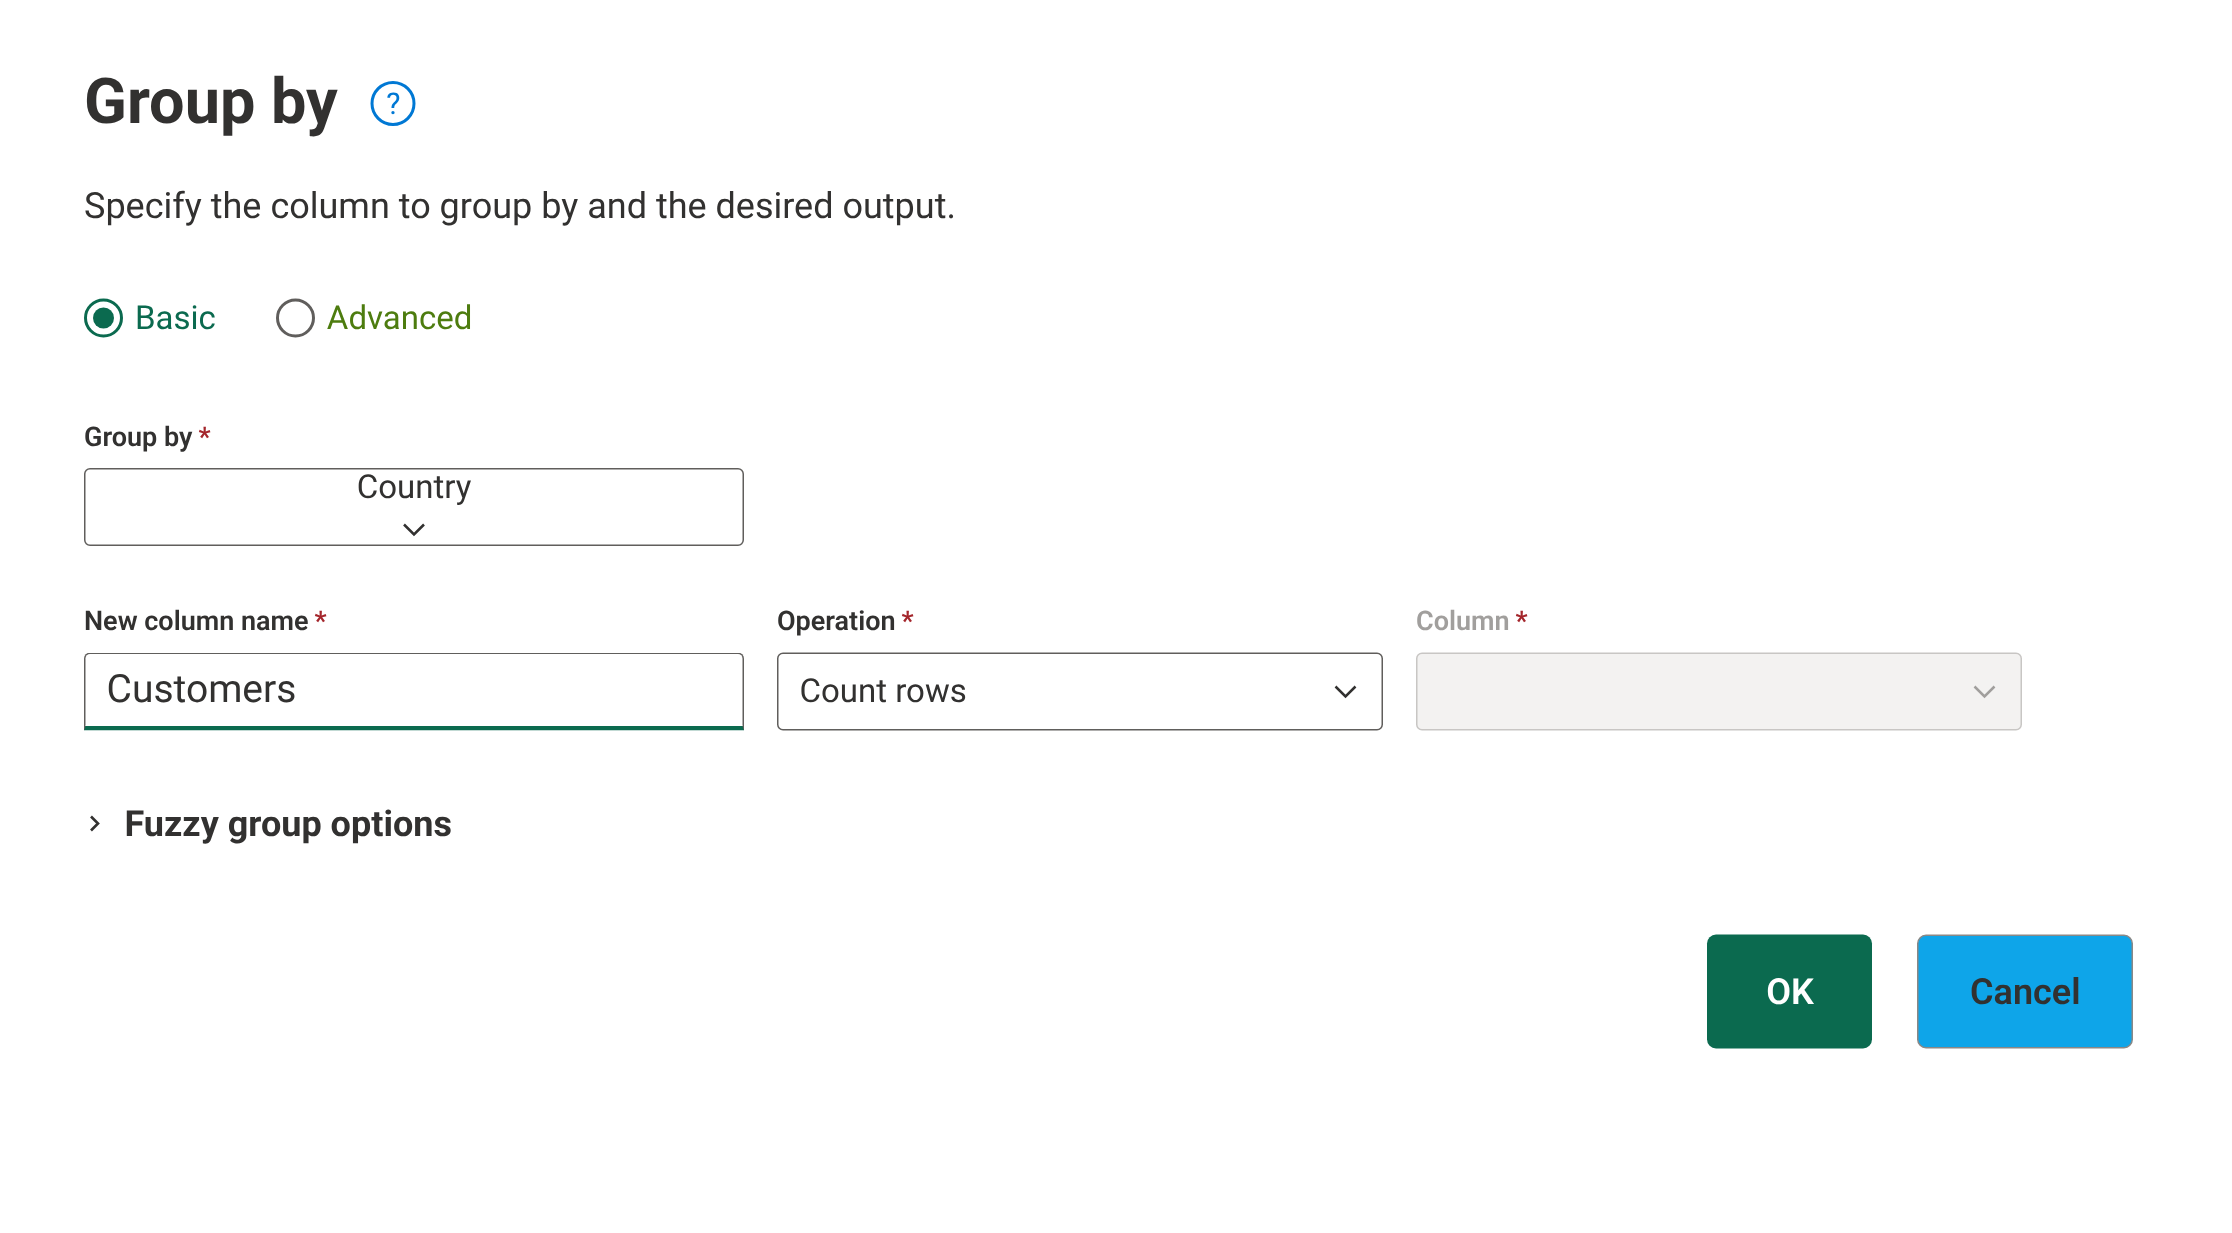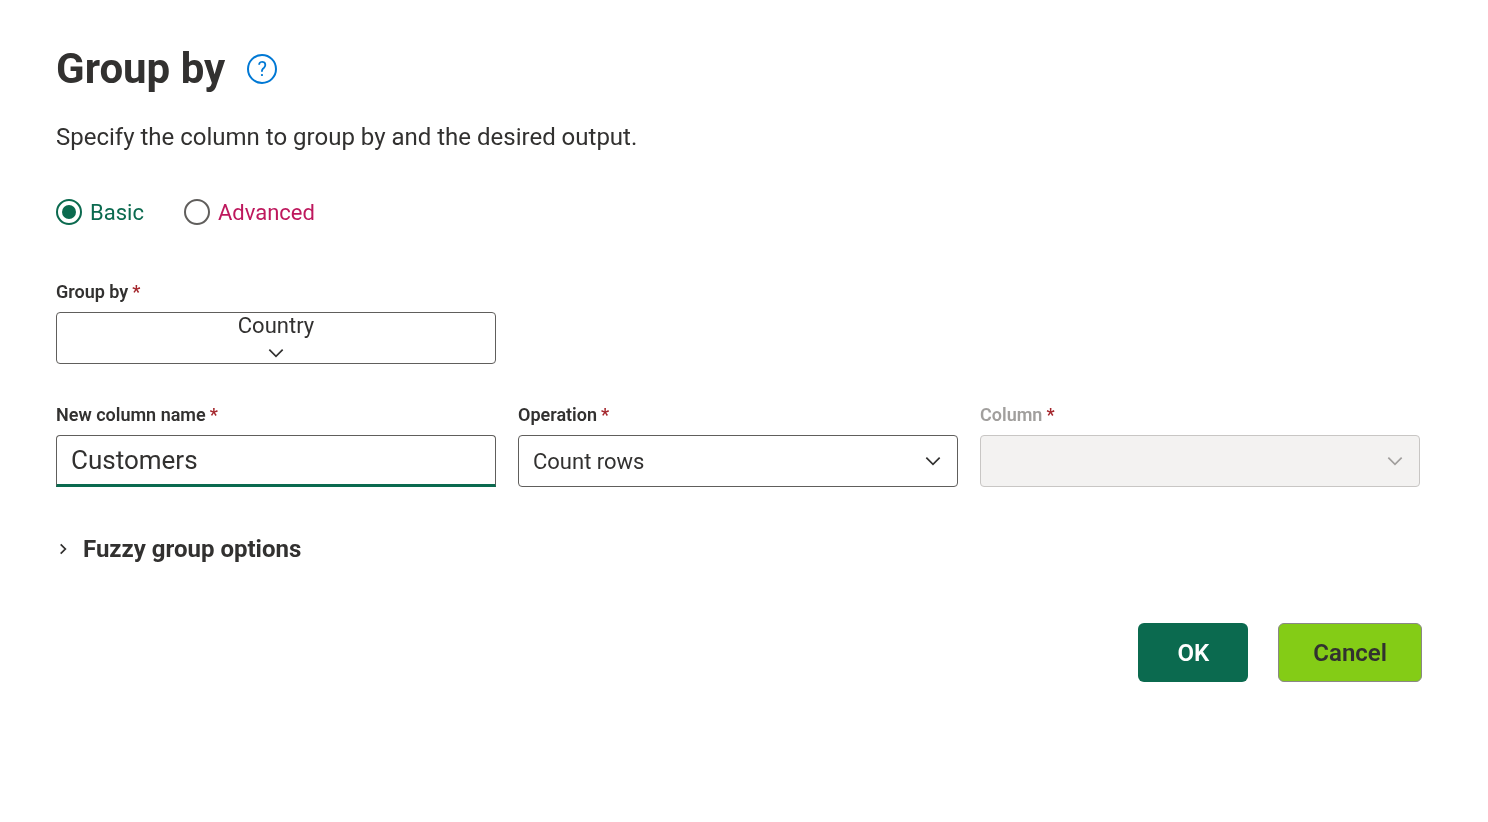"Advanced" .radio-label.unsel { color: #be185d -> #4d7c0f }
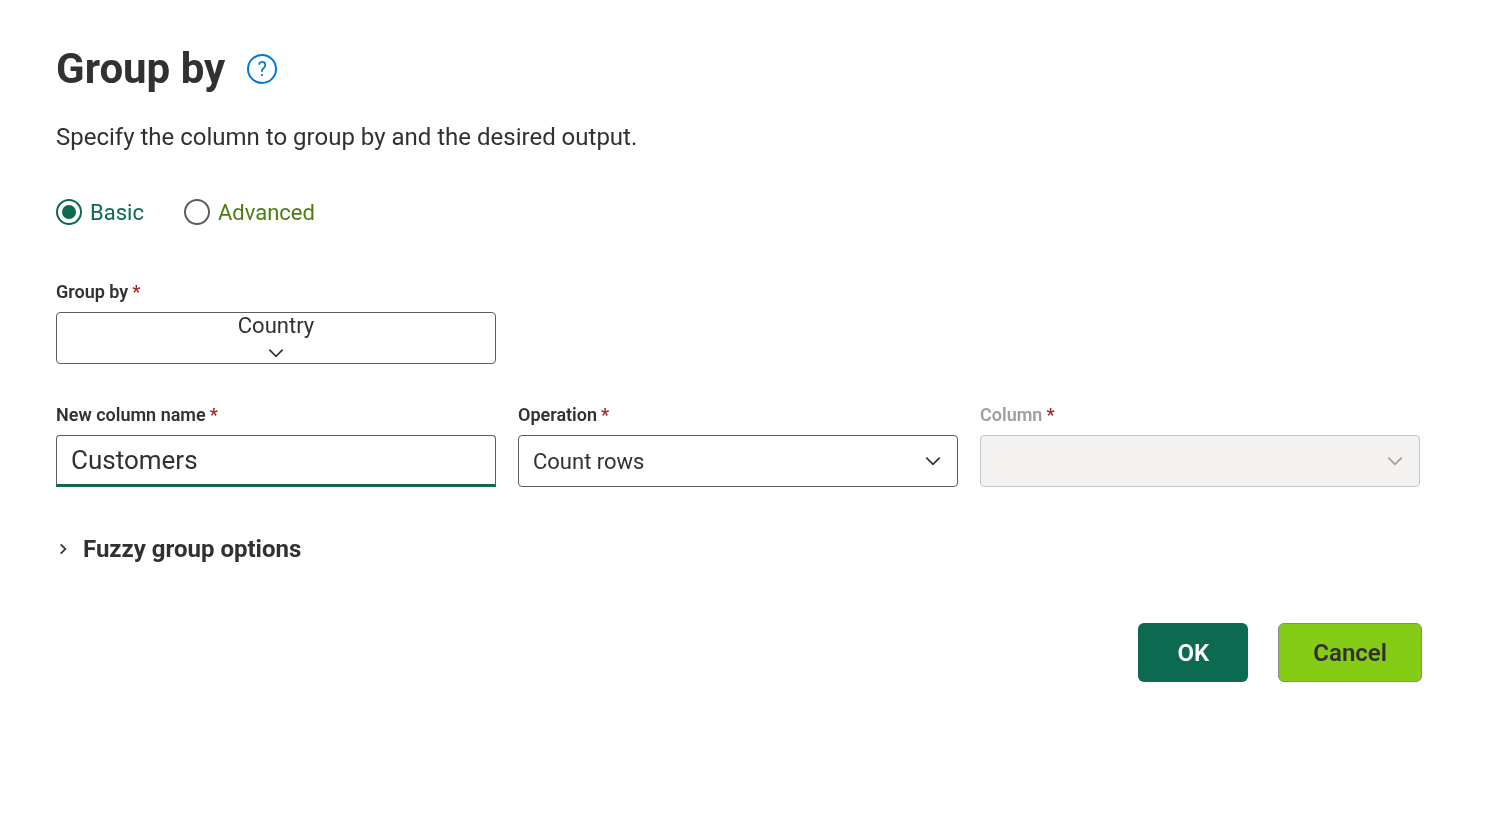"Count rows" .dropdown.wide { width: 440px -> 404px }
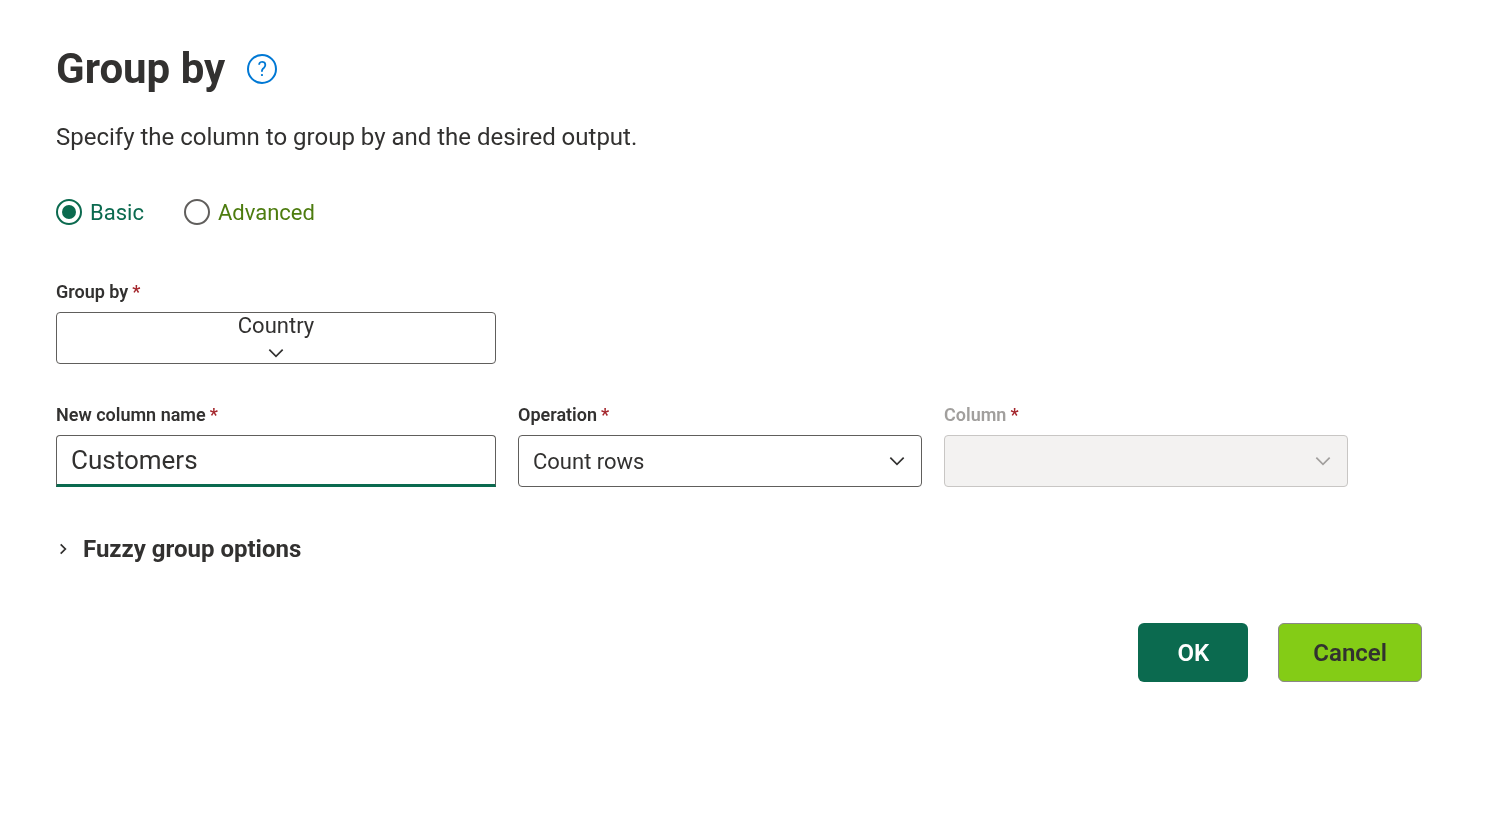"OK" .btn { height: 59px -> 76px }
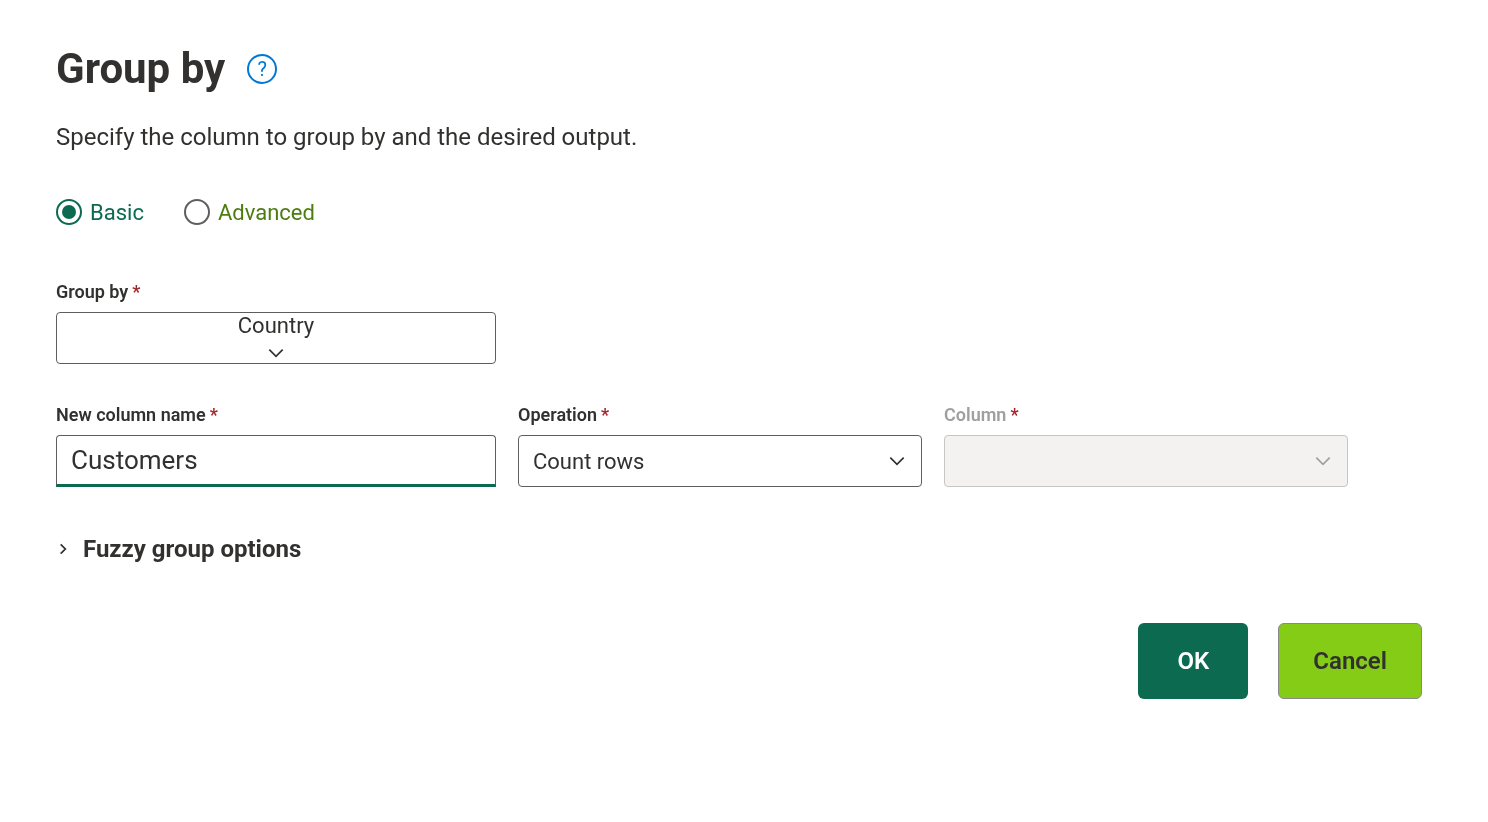"Cancel" .btn-secondary { background: #84cc16 -> #0ea5e9 }
